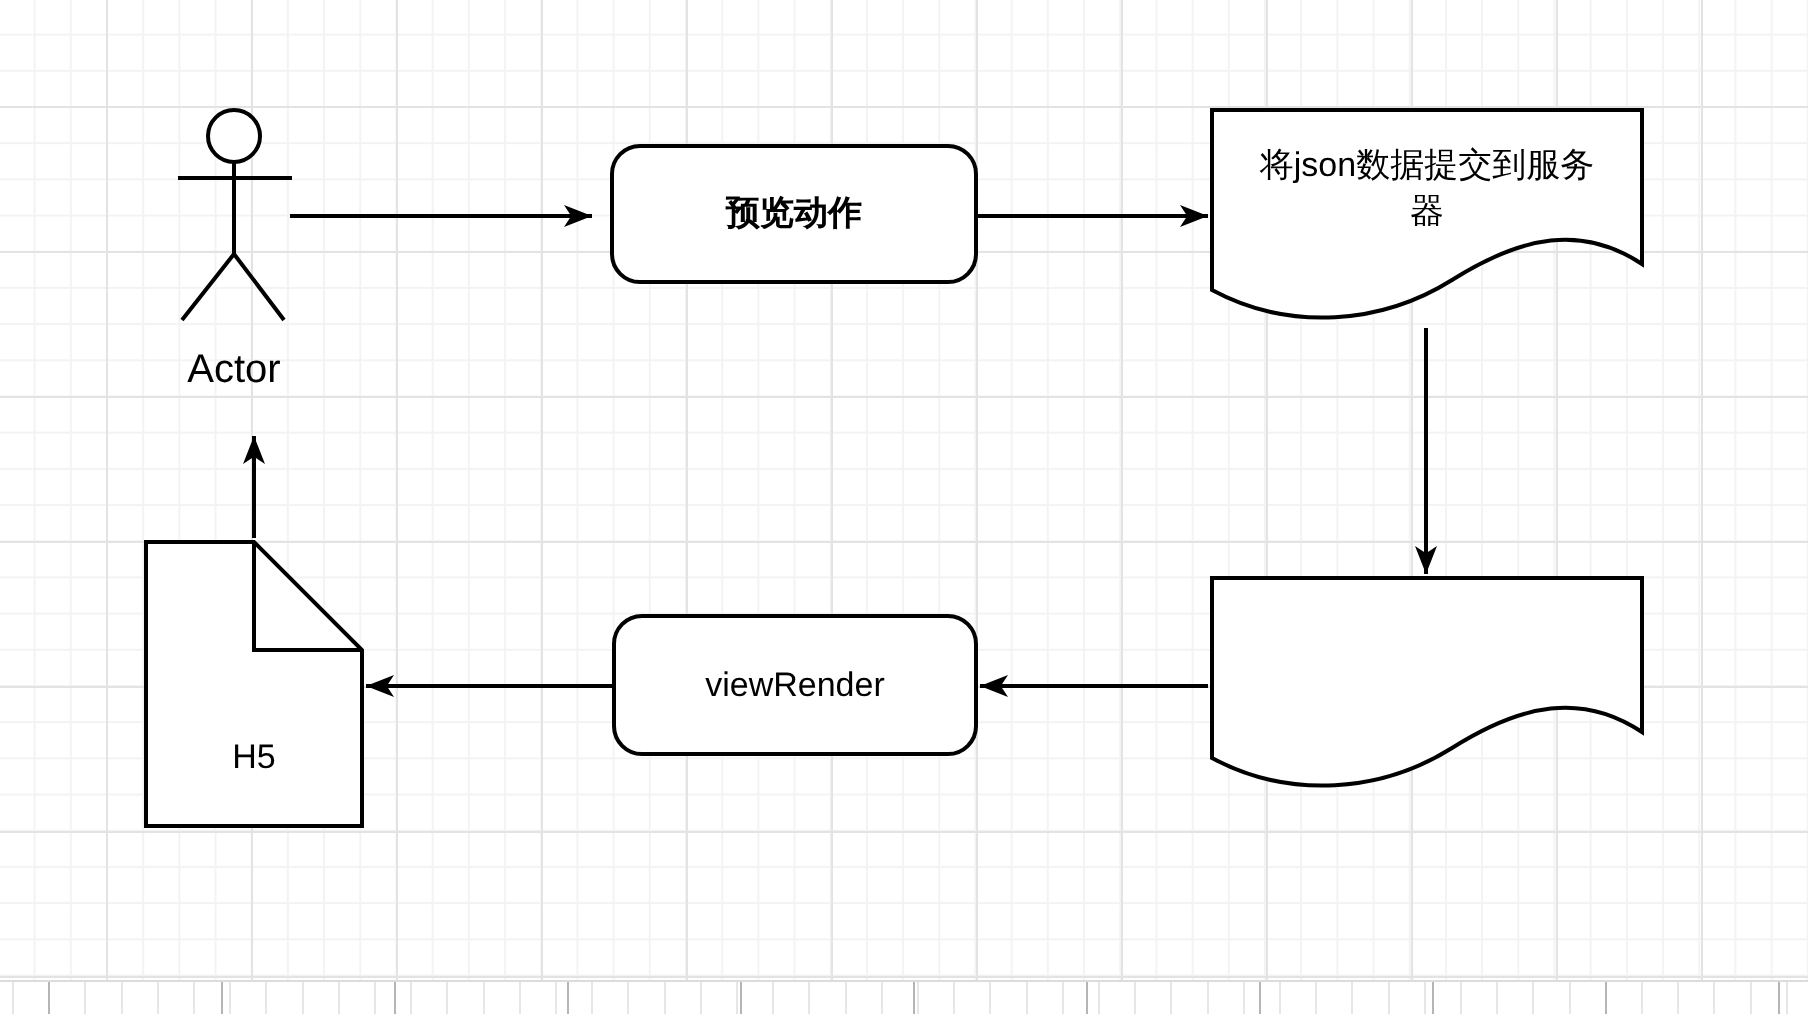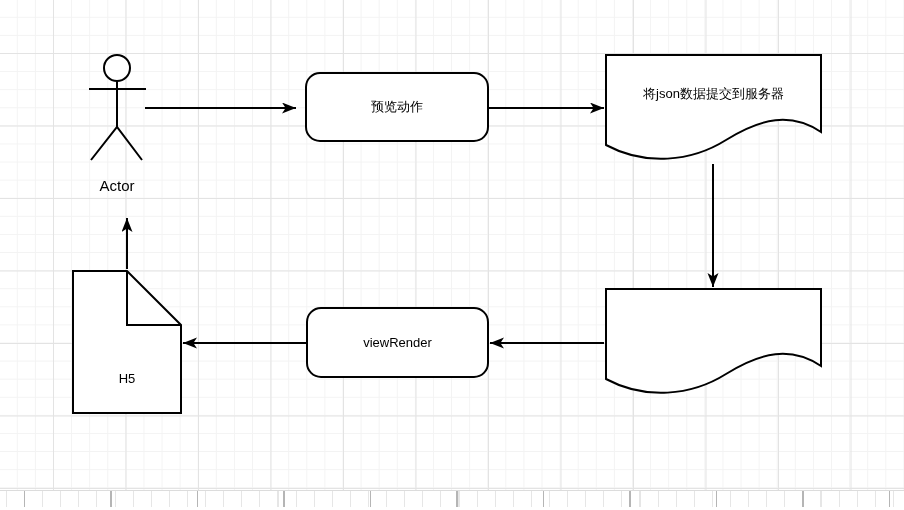"将json数据提交到服务器" .label { font-size: 13px -> 17px }
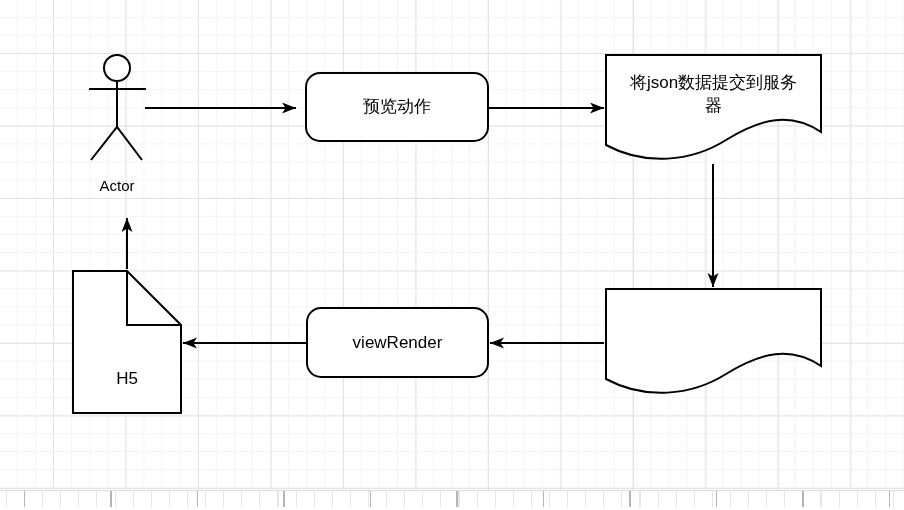"预览动作" div.label { font-weight: none -> bold }
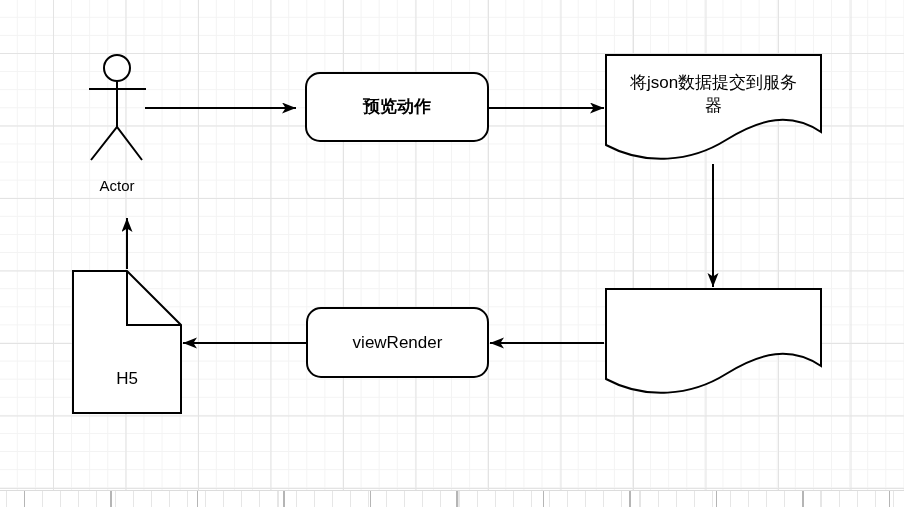"Actor" .label.small { font-size: 15px -> 20px }
